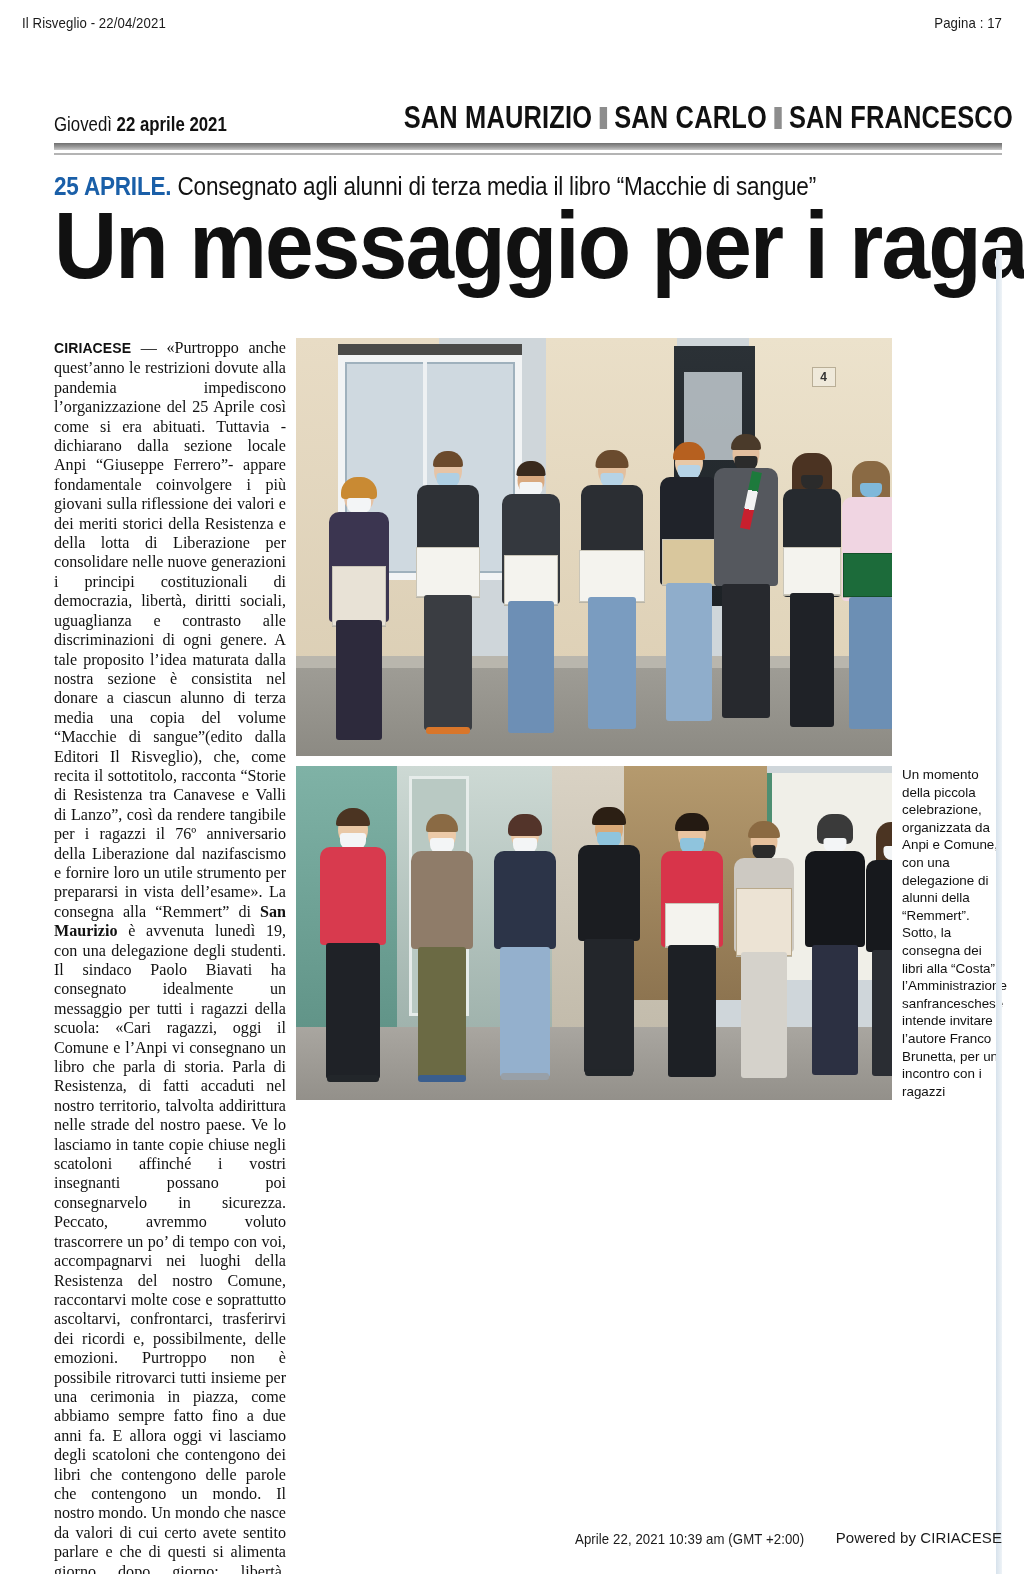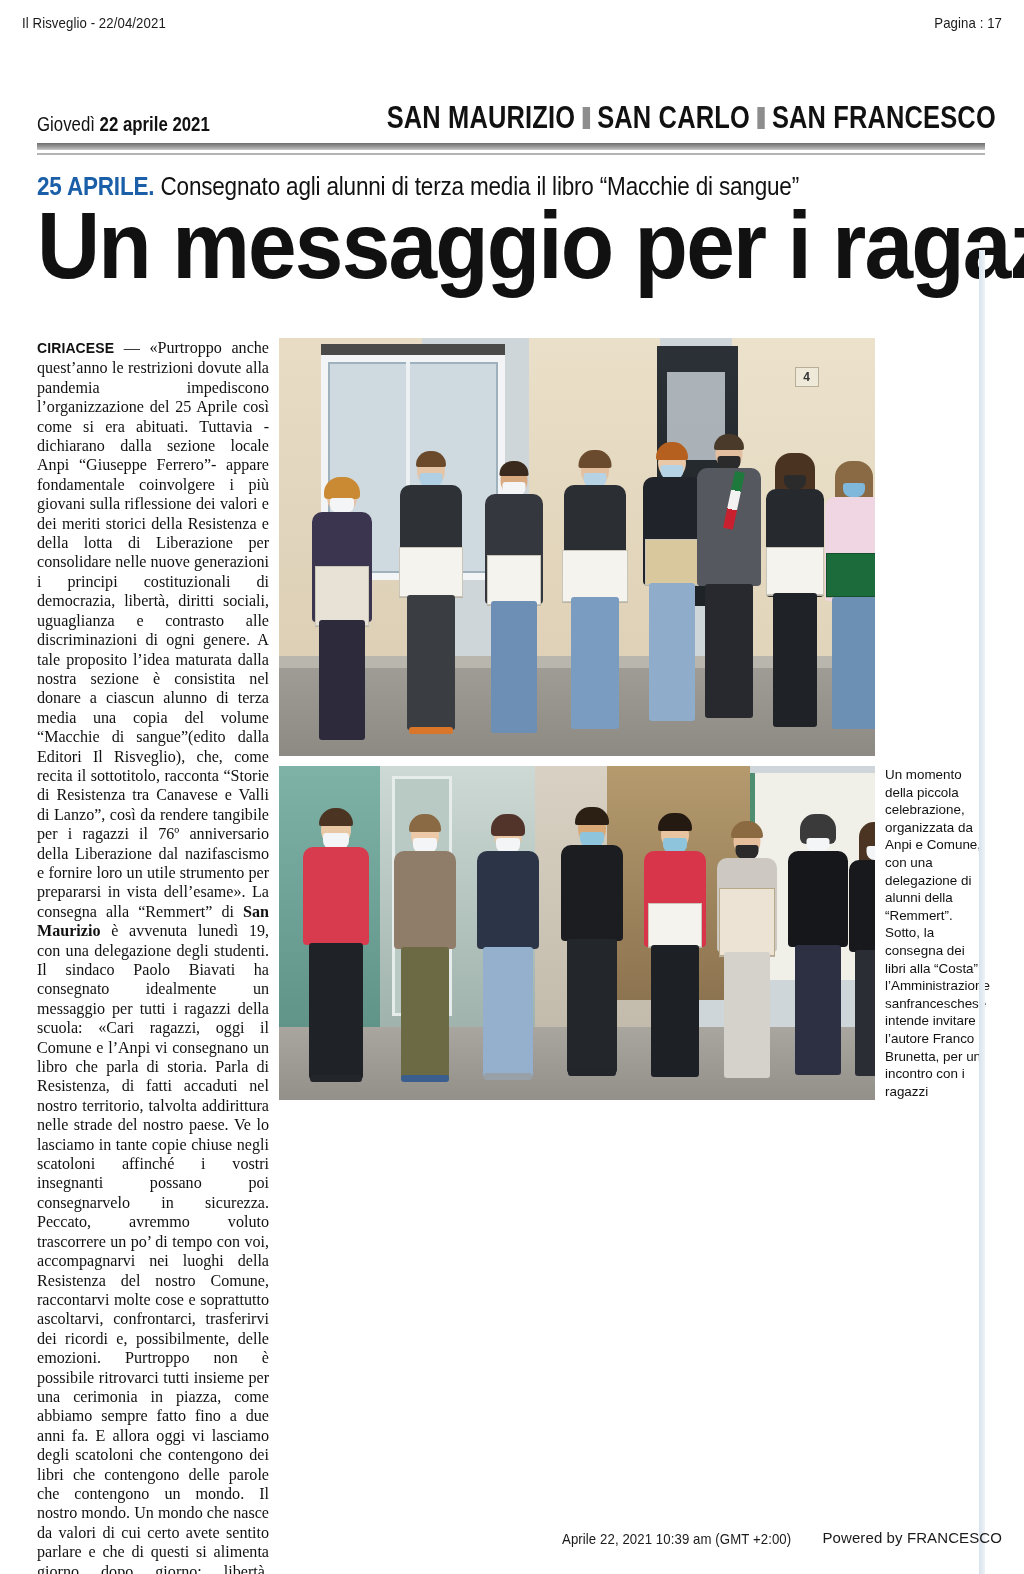"Giovedì 22 aprile 2021" .sheet { left: 37px -> 54px }
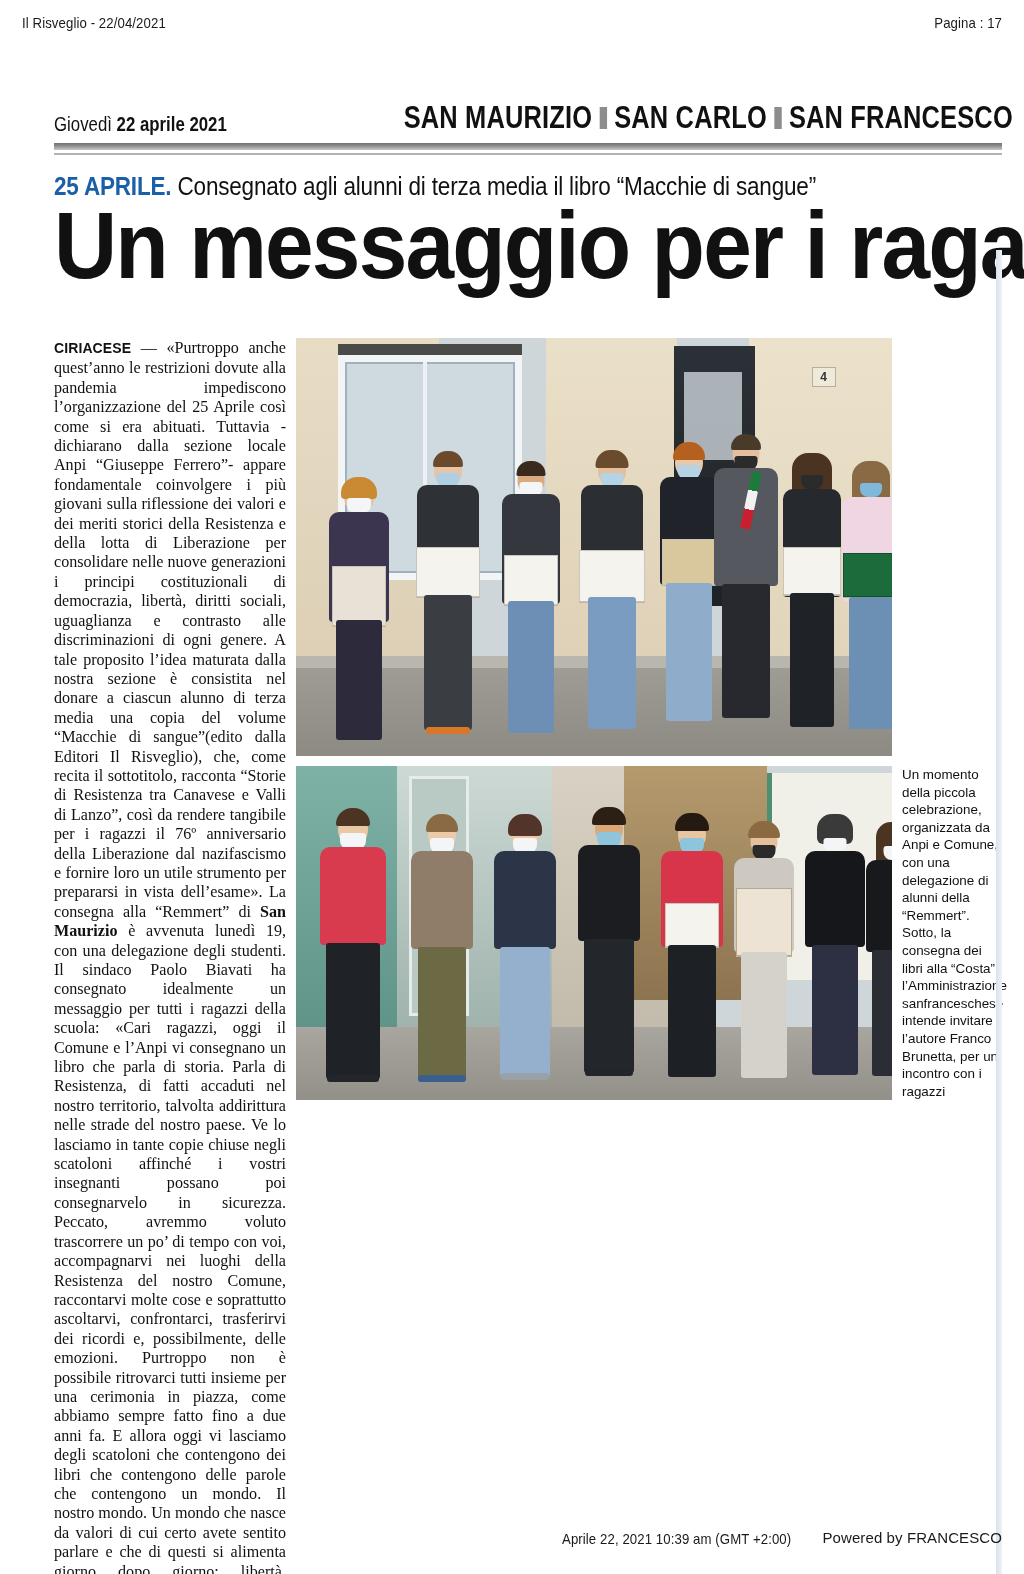"Powered by FRANCESCO" span { text: FRANCESCO -> CIRIACESE }
